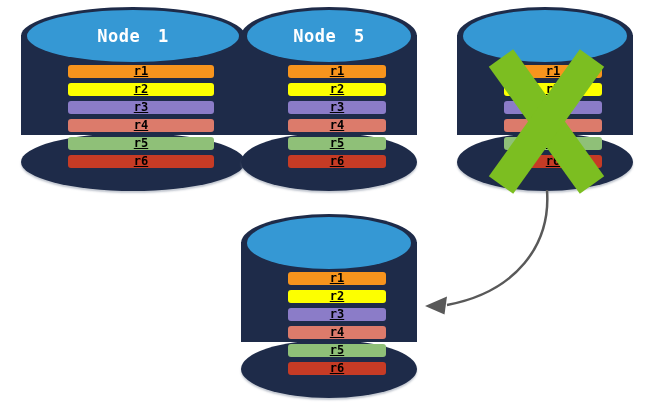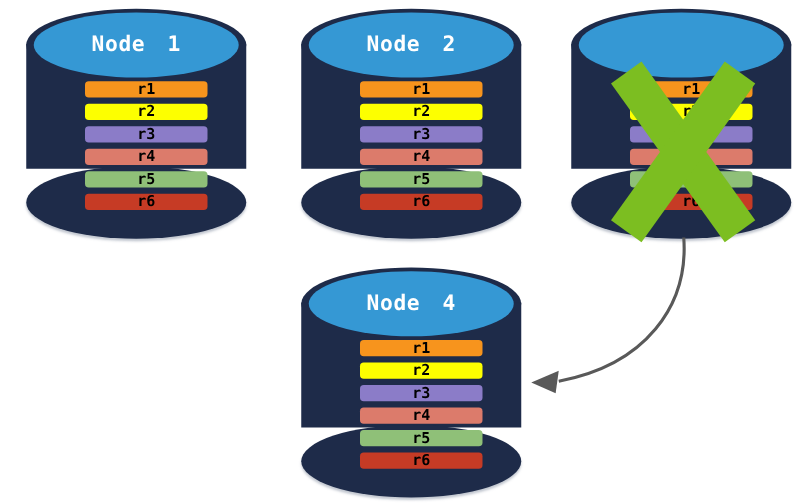"Node 1" .node.n1 { padding-left: none -> 48px }
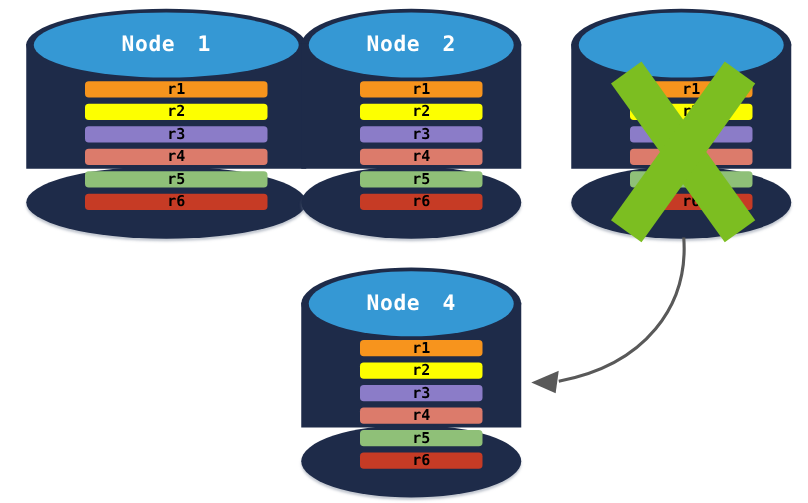"Node 2" div.node-title { text: 2 -> 5 }
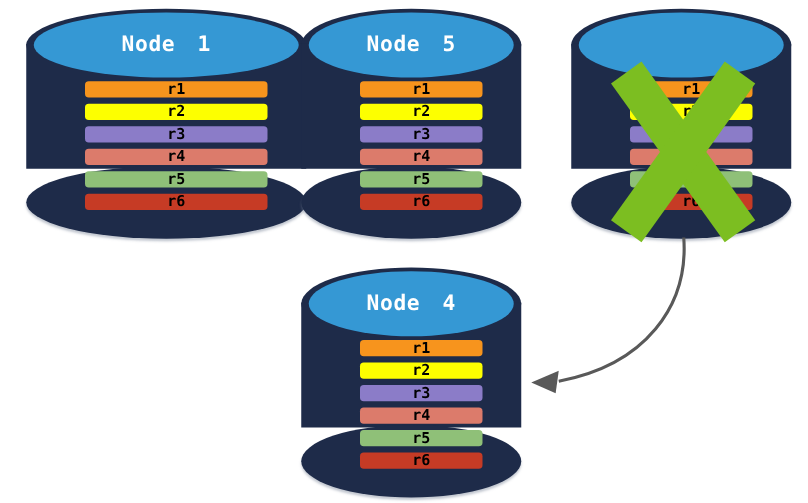"r1" .rows { text-decoration: none -> underline }
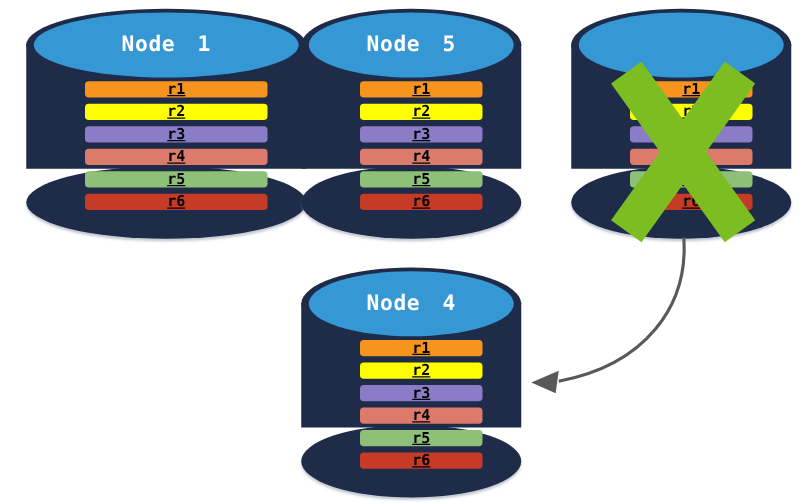"Node 4" div.node-title { html: <div>Node 4</div> -> none }
